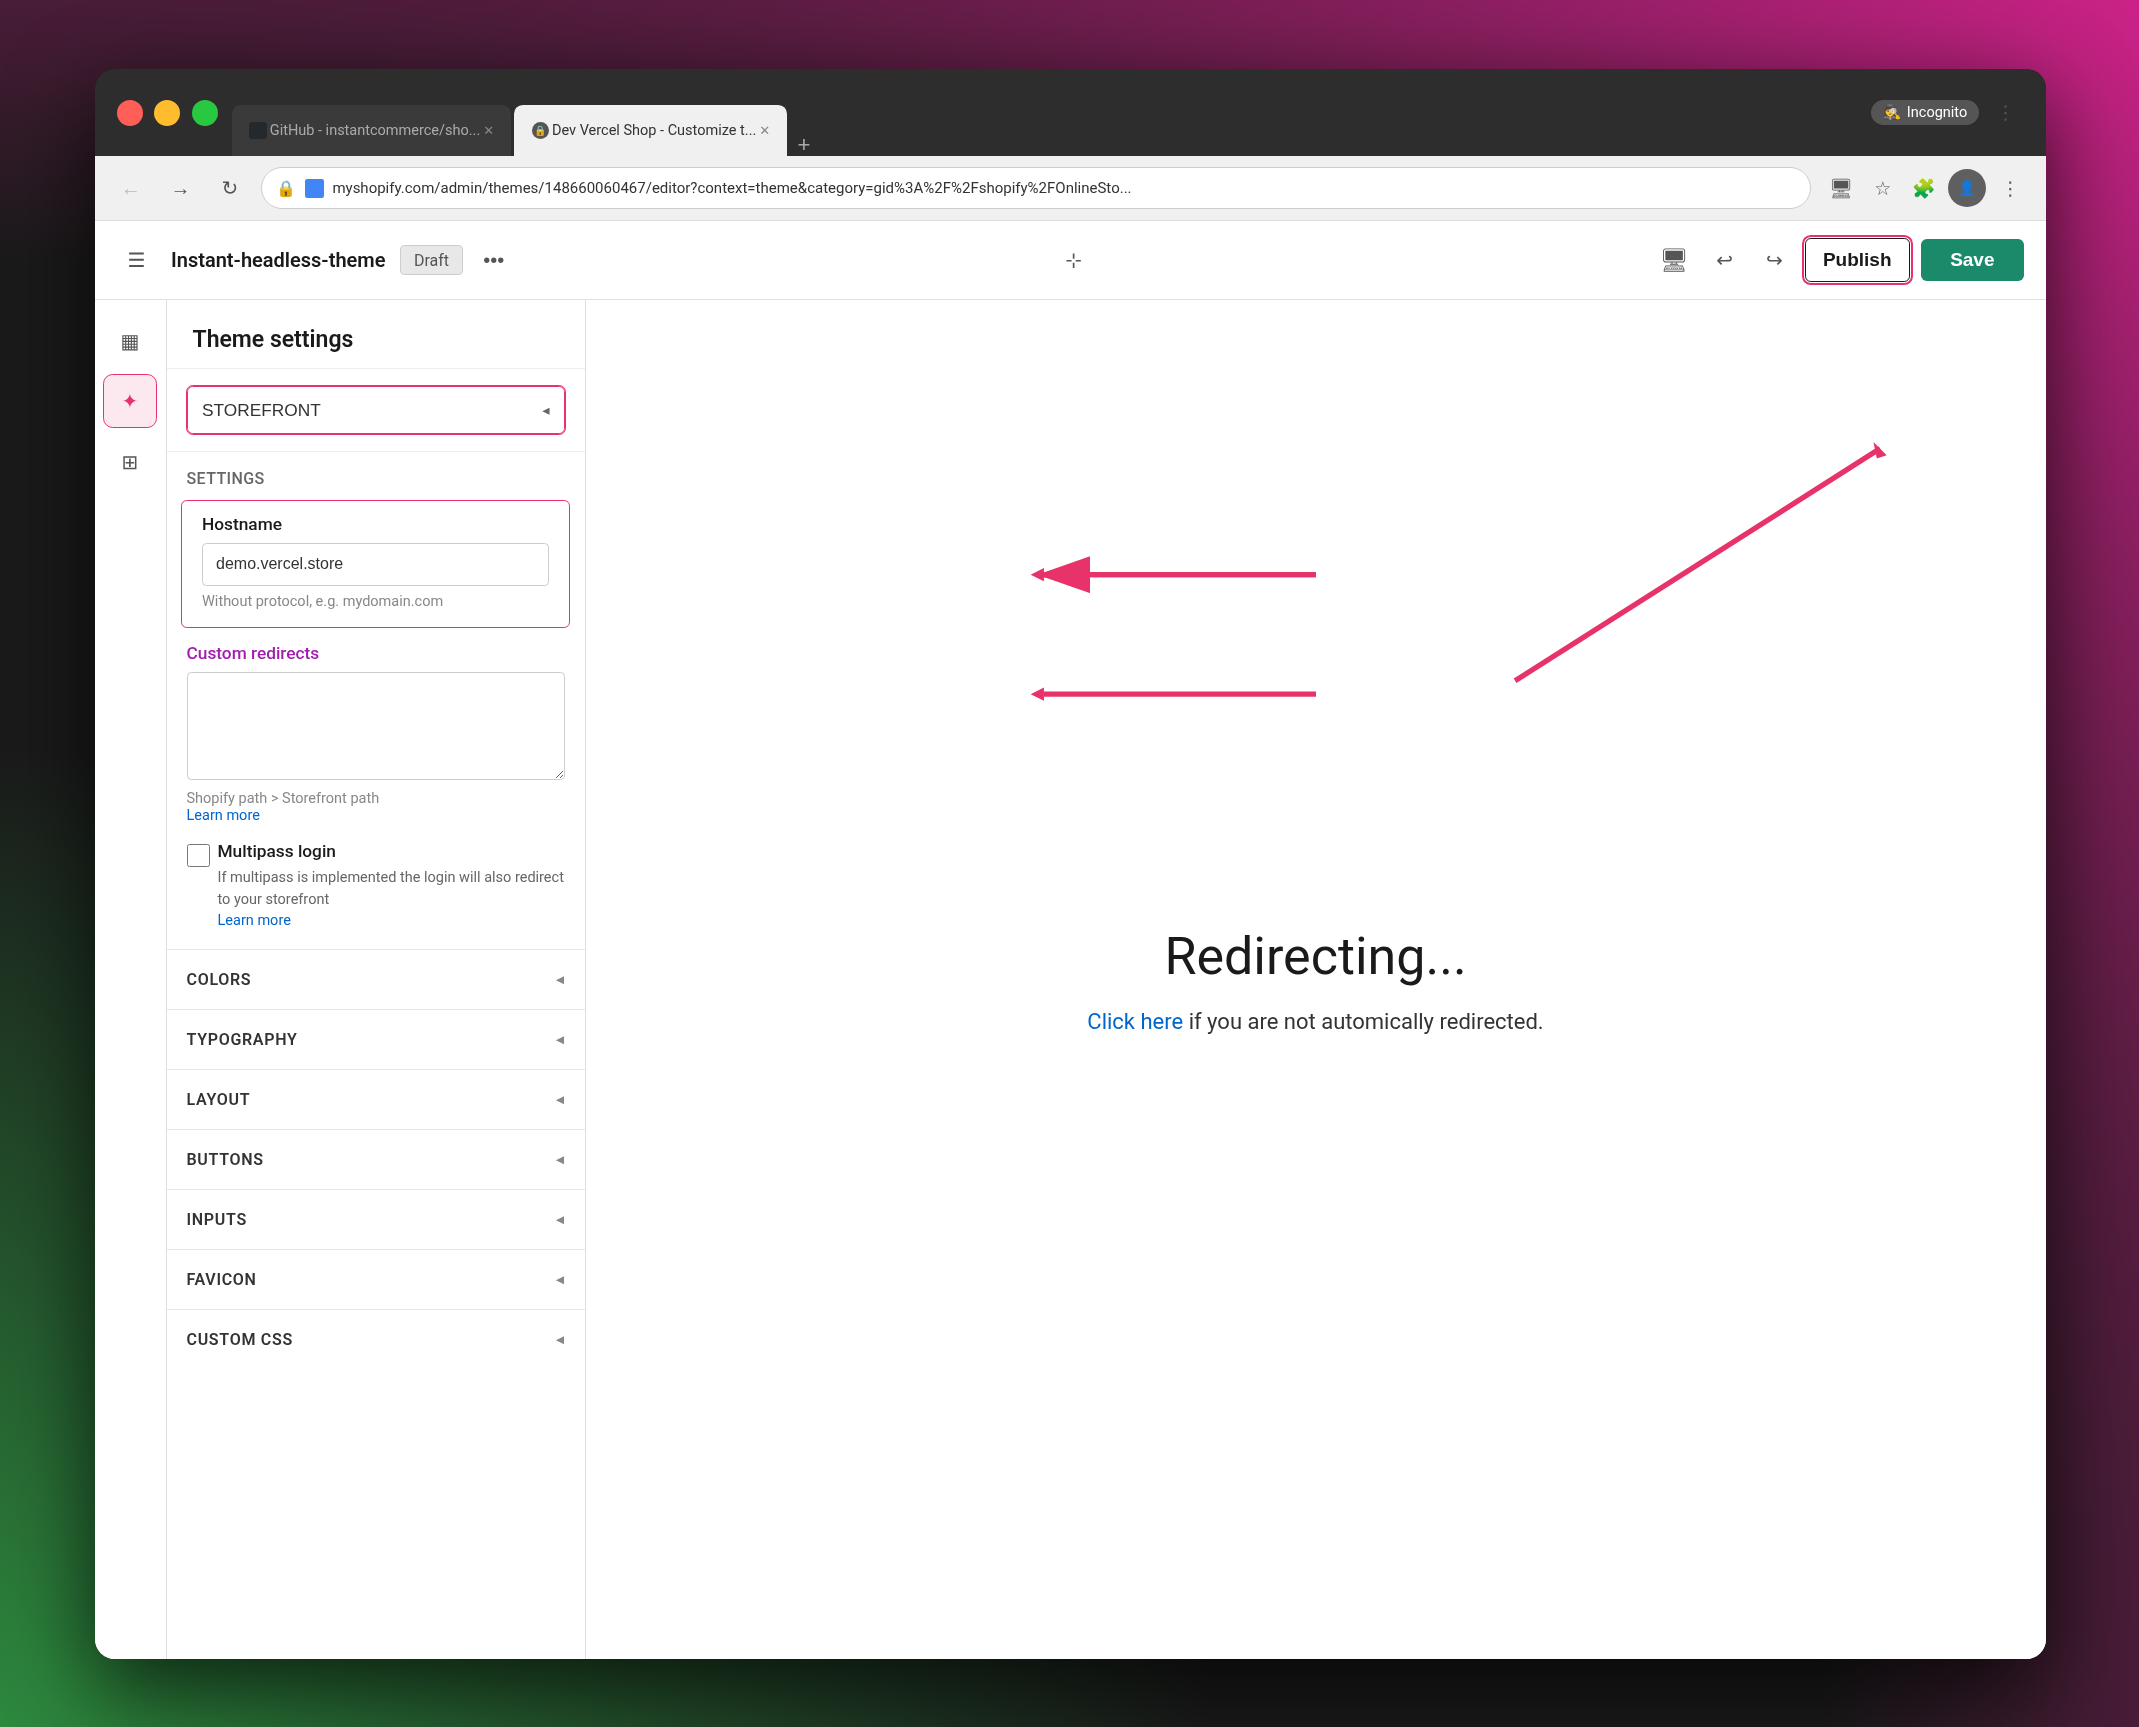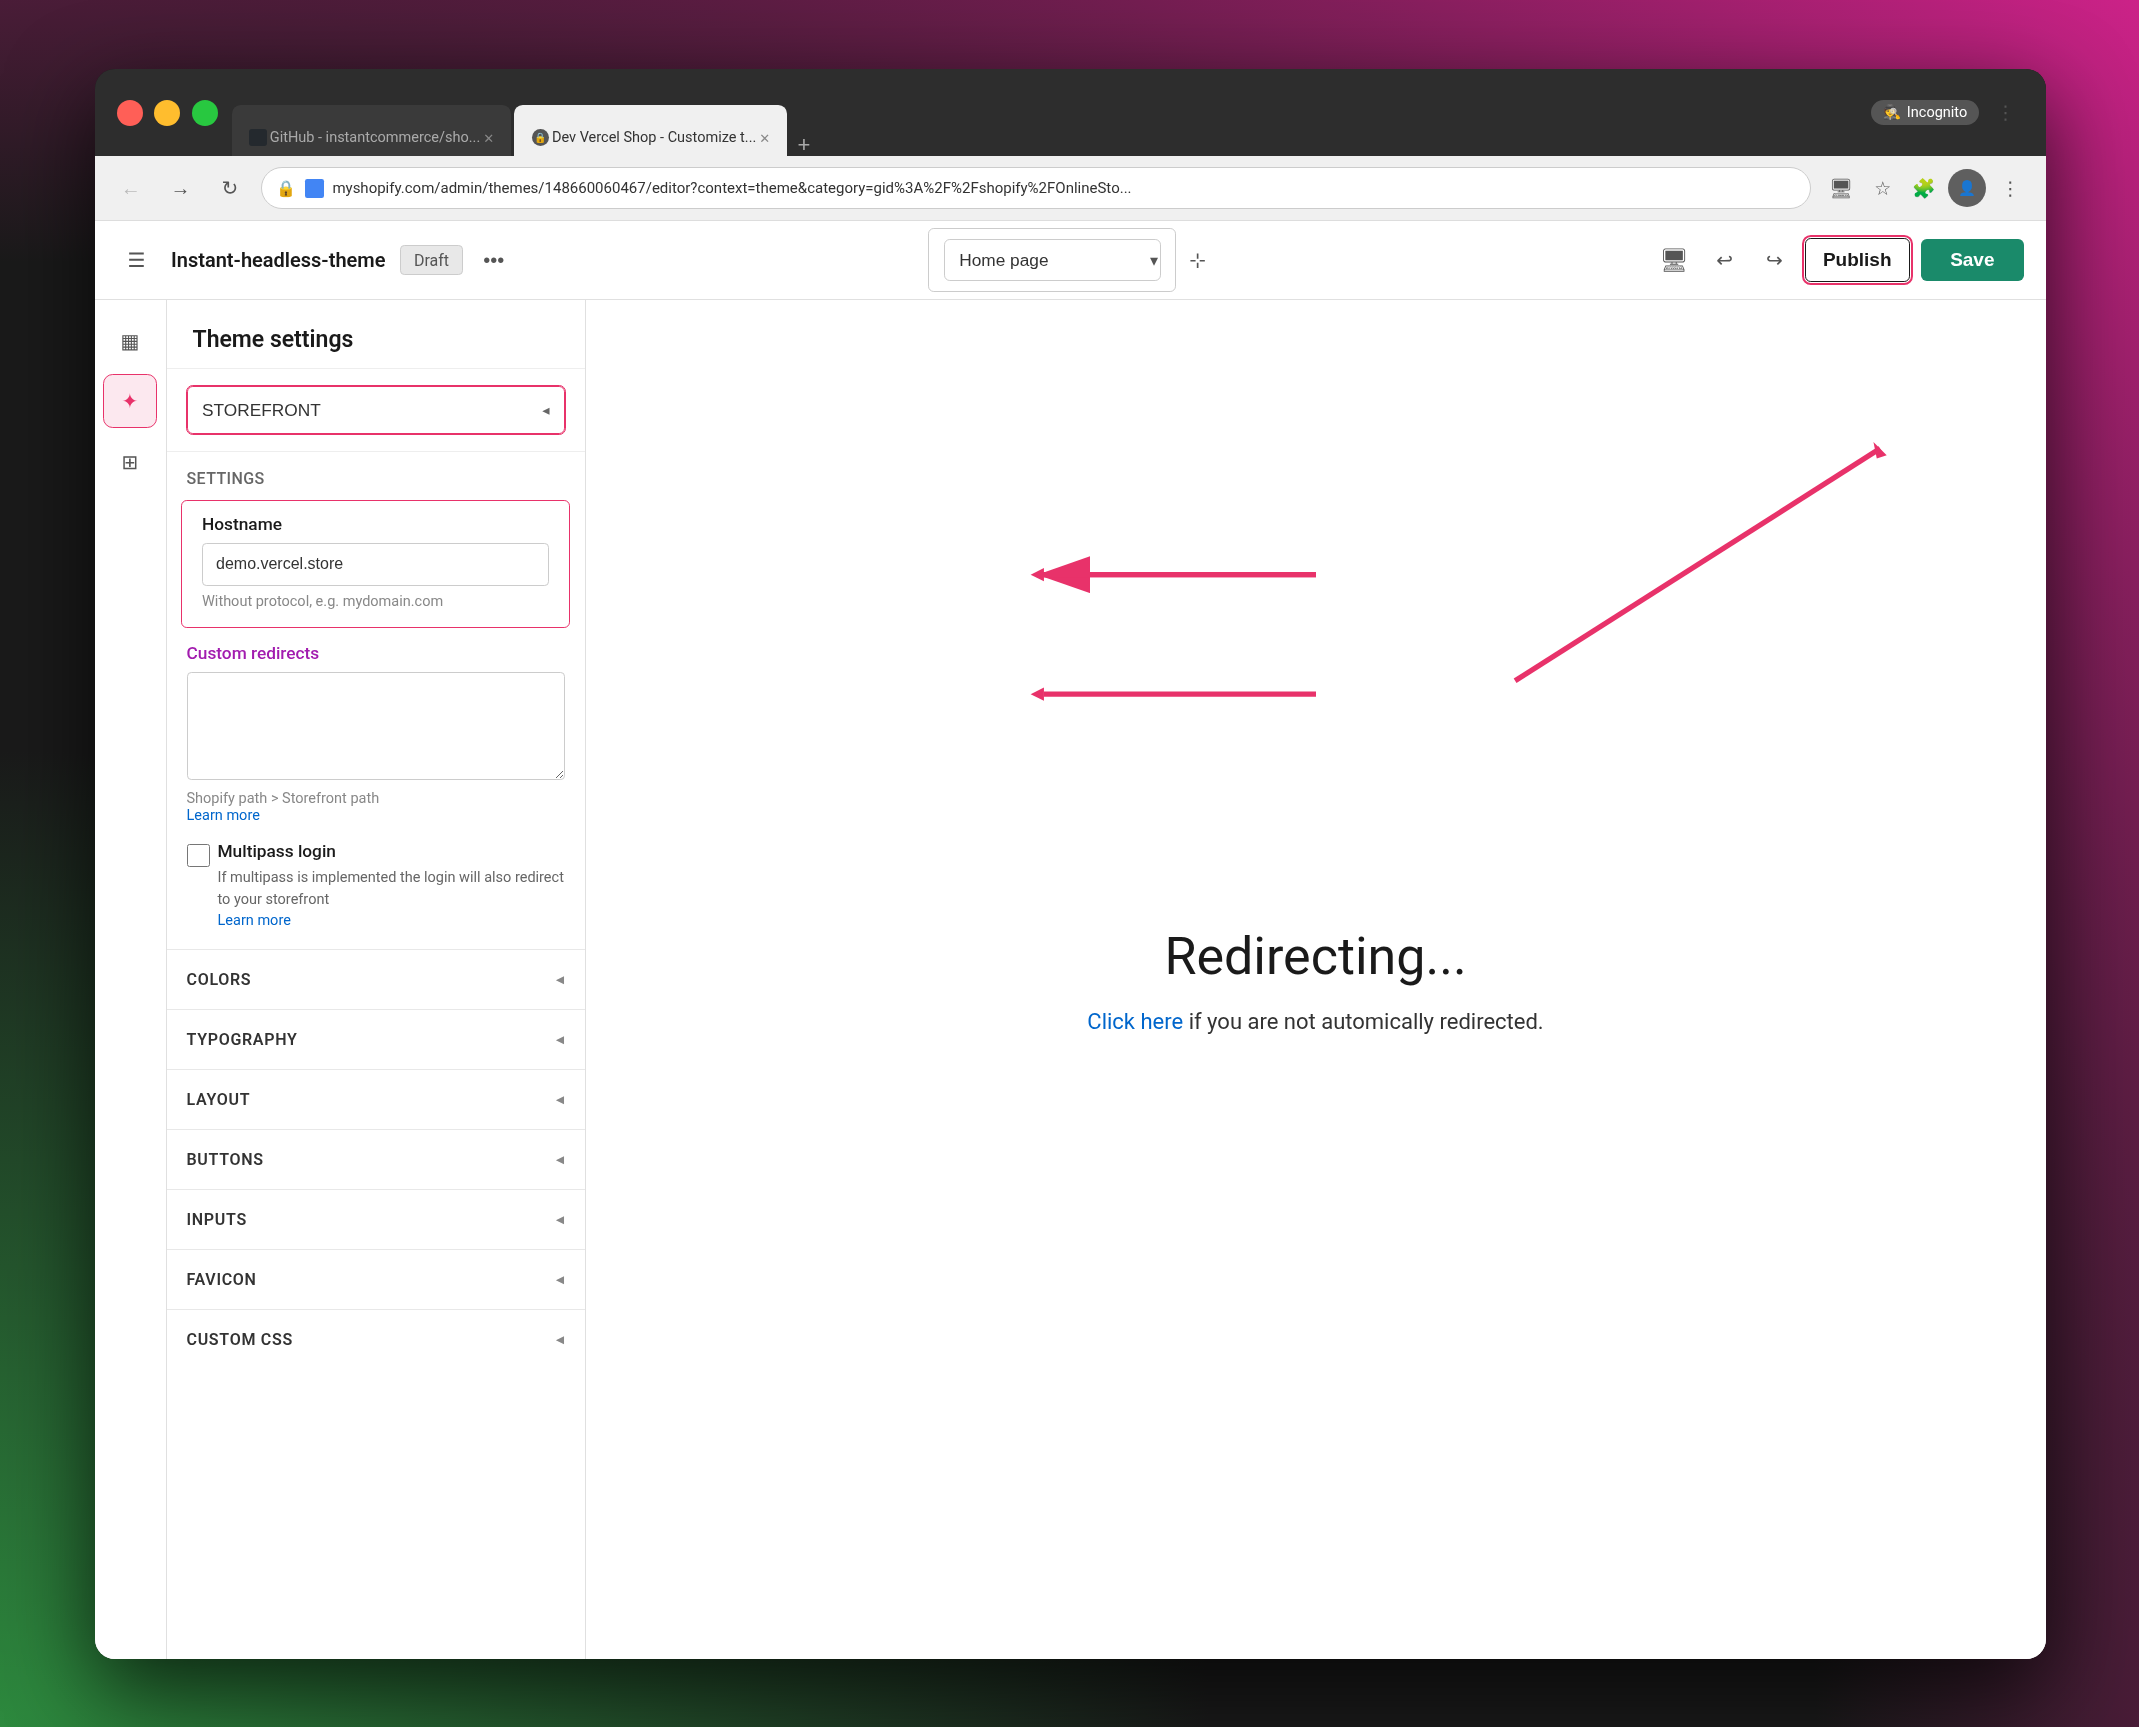"GitHub - instantcommerce/sho..." .browser-tab { align-items: flex-end -> center }
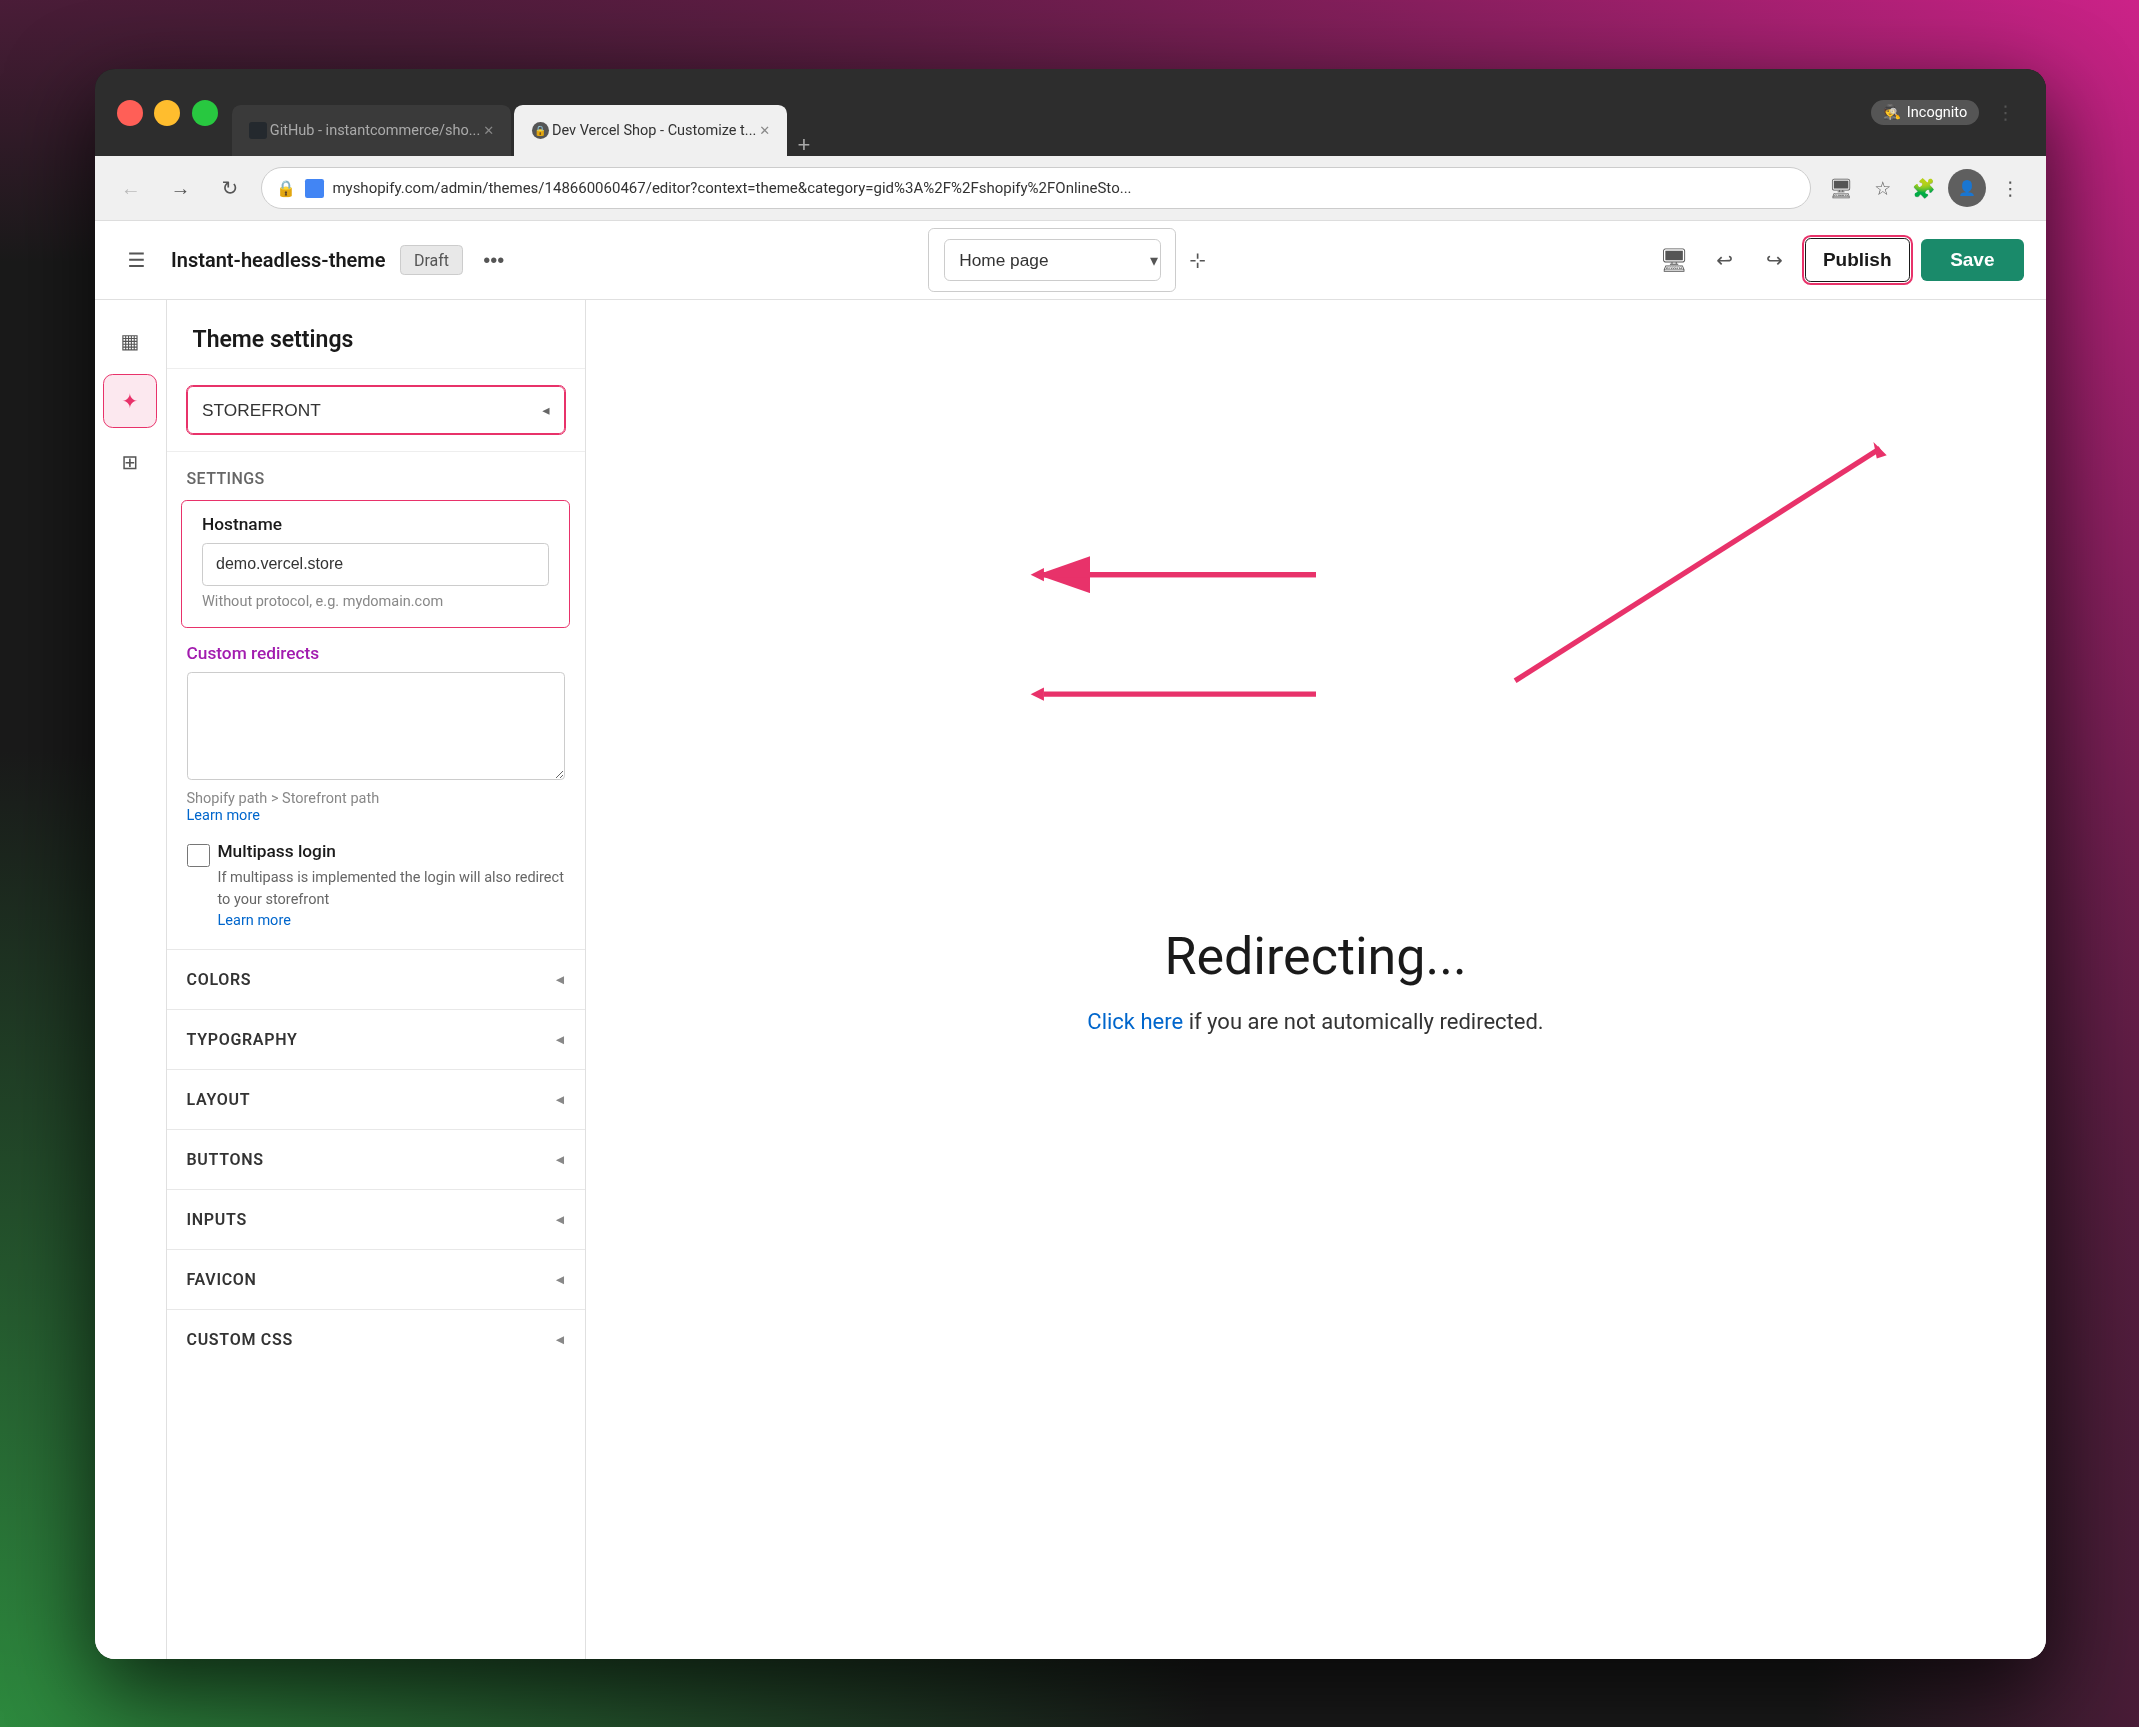"Home page" div.page-selector { html: <div> <select> <option>Home page</option> <option>Product page</option> <option>Collection page</option> </select> <span>▾</span> </div> -> none }
